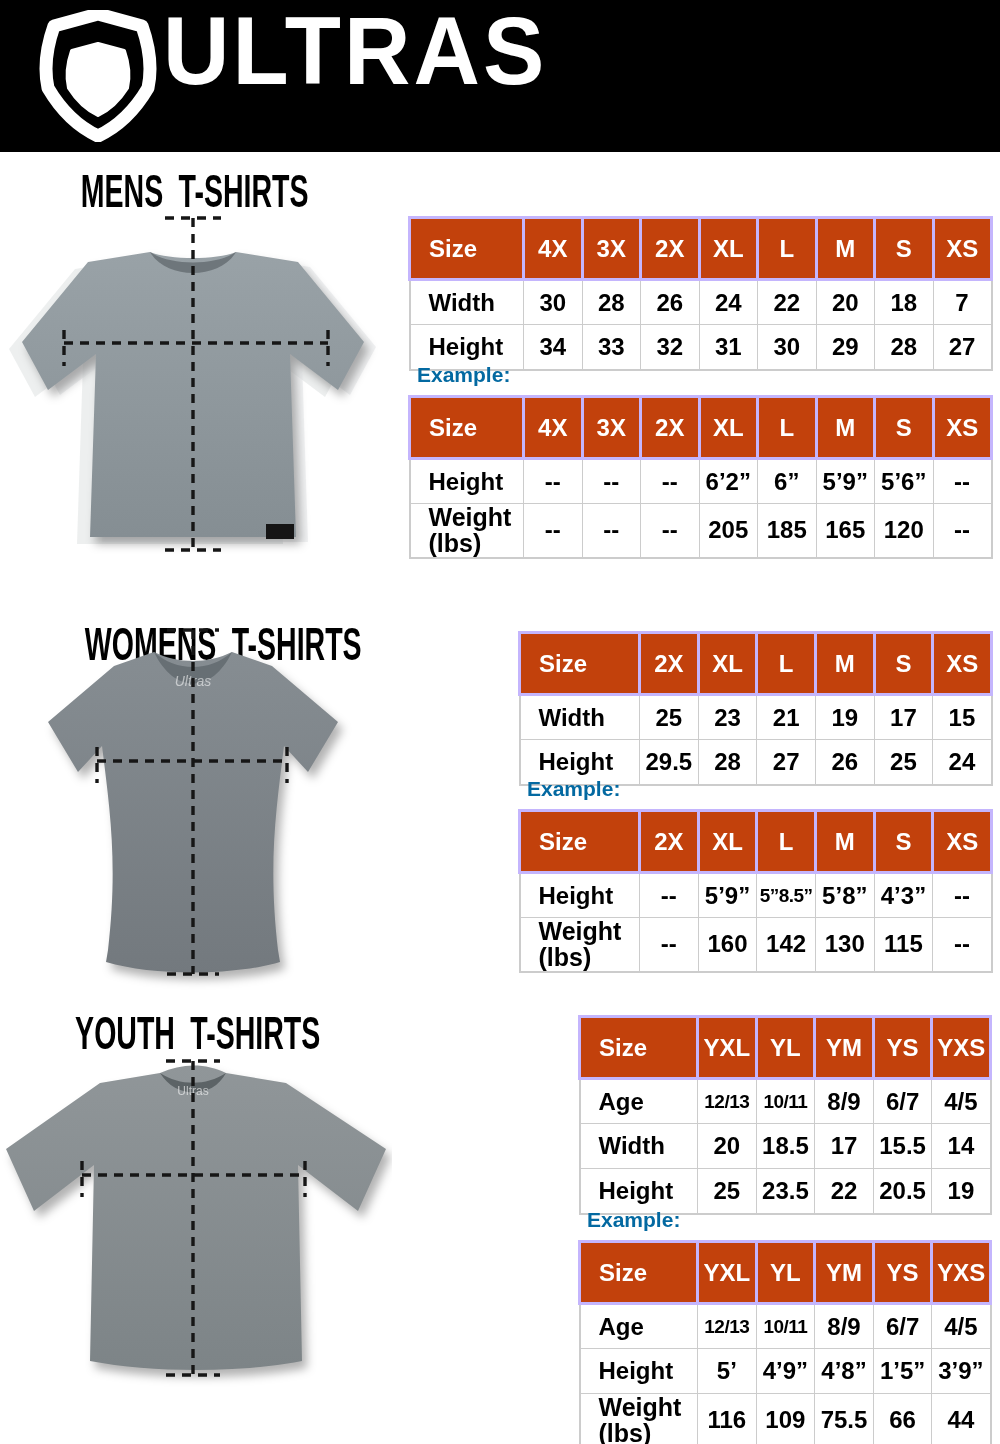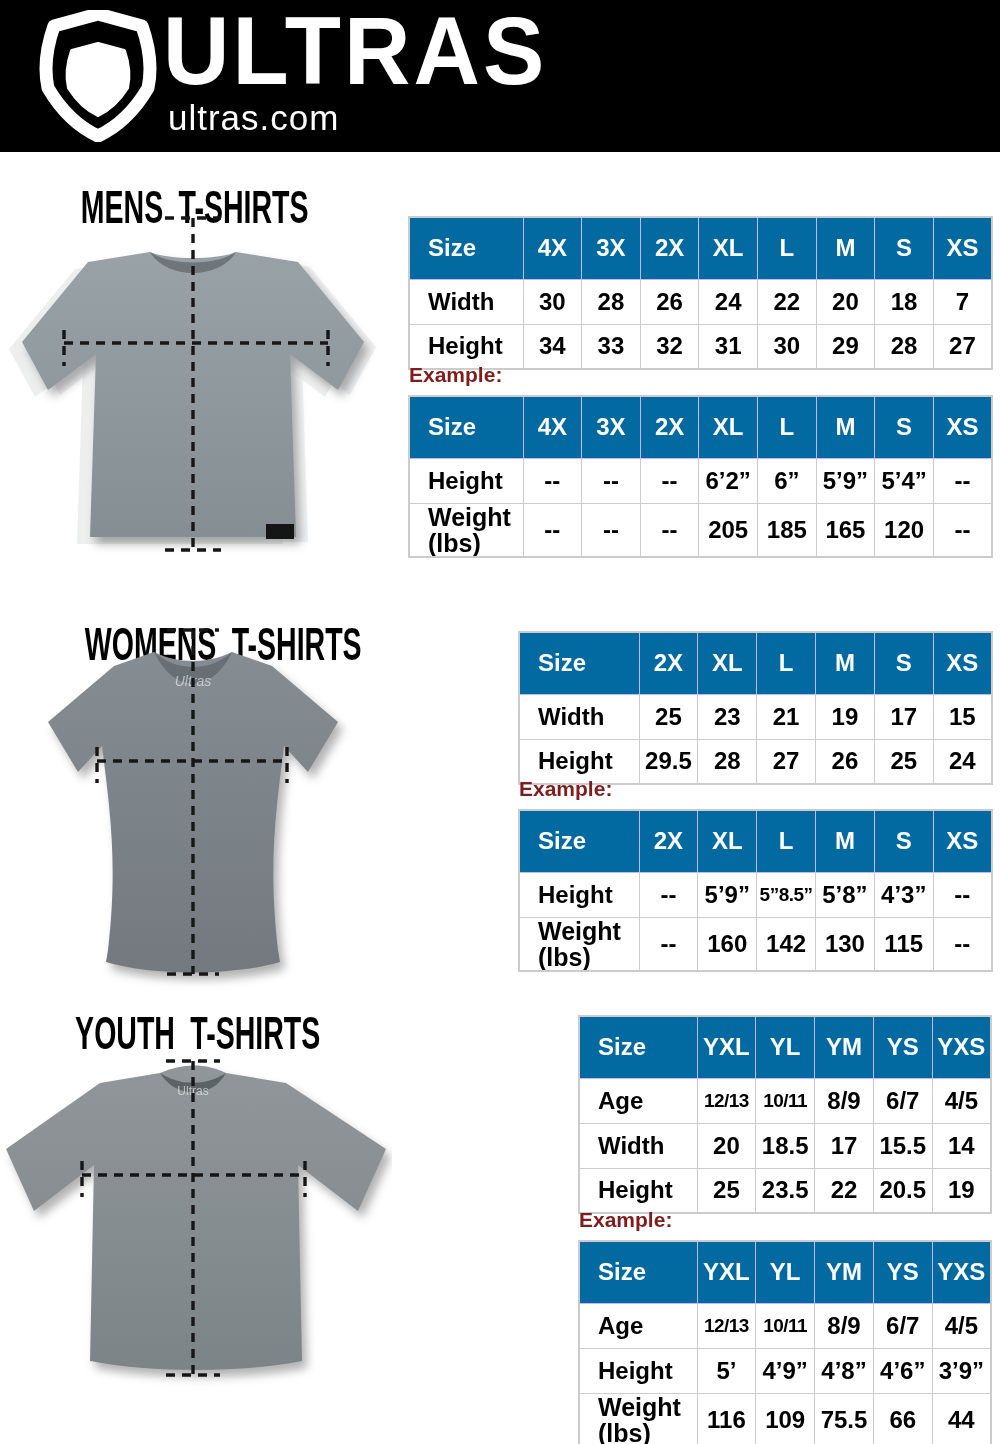"ultras.com" div.brand-site { html: <div>ultras.com</div> -> none }
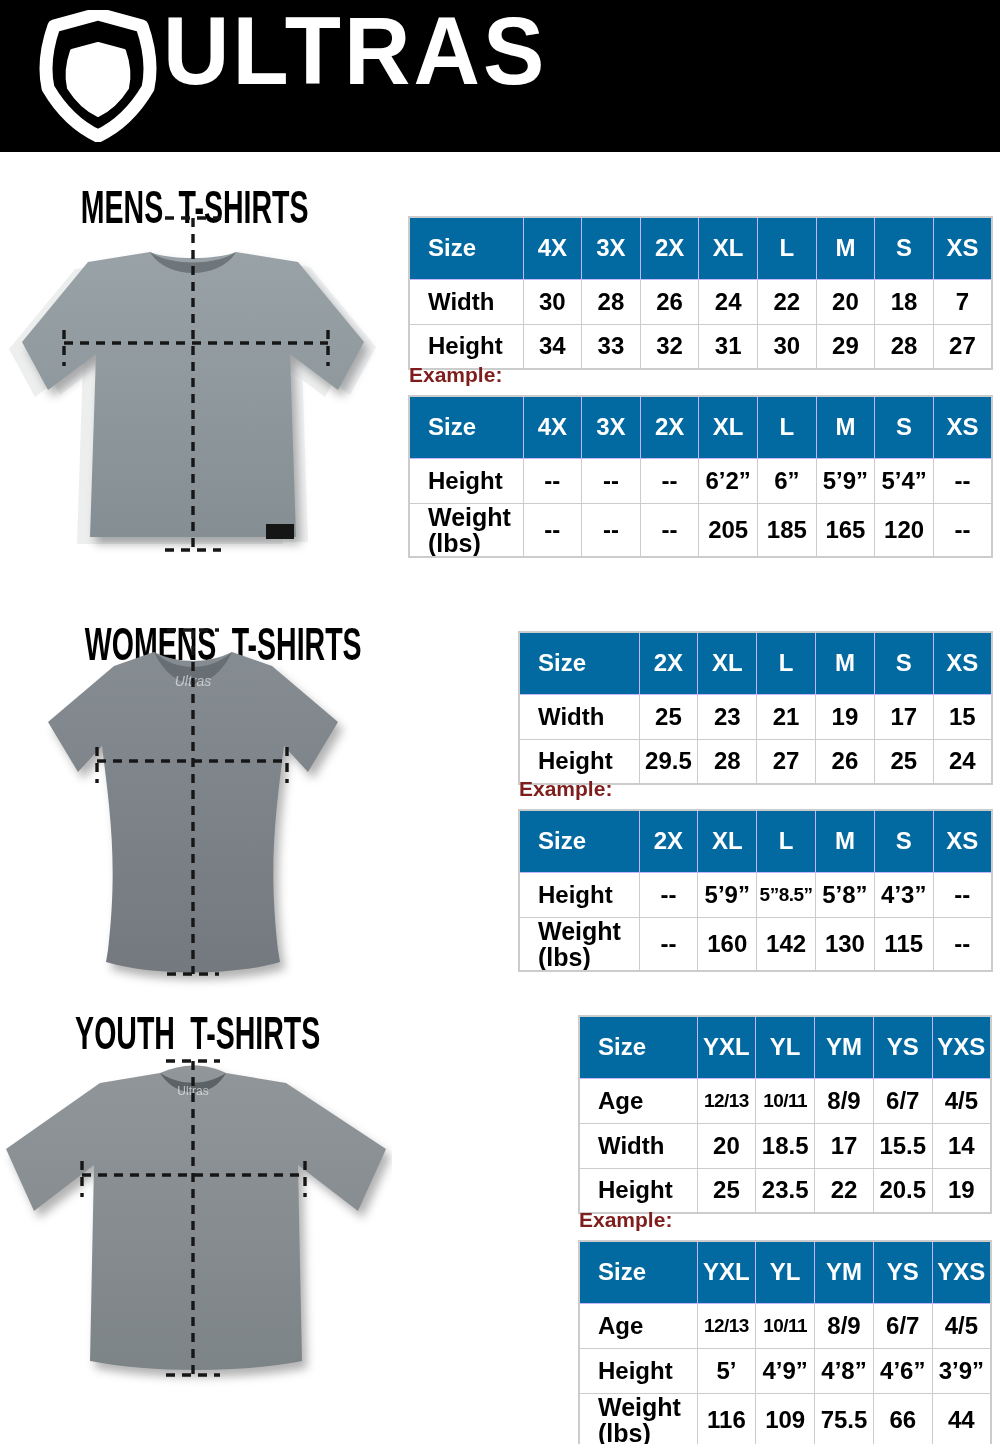"MENS T-SHIRTS" .t-mens { top: 180px -> 164px }
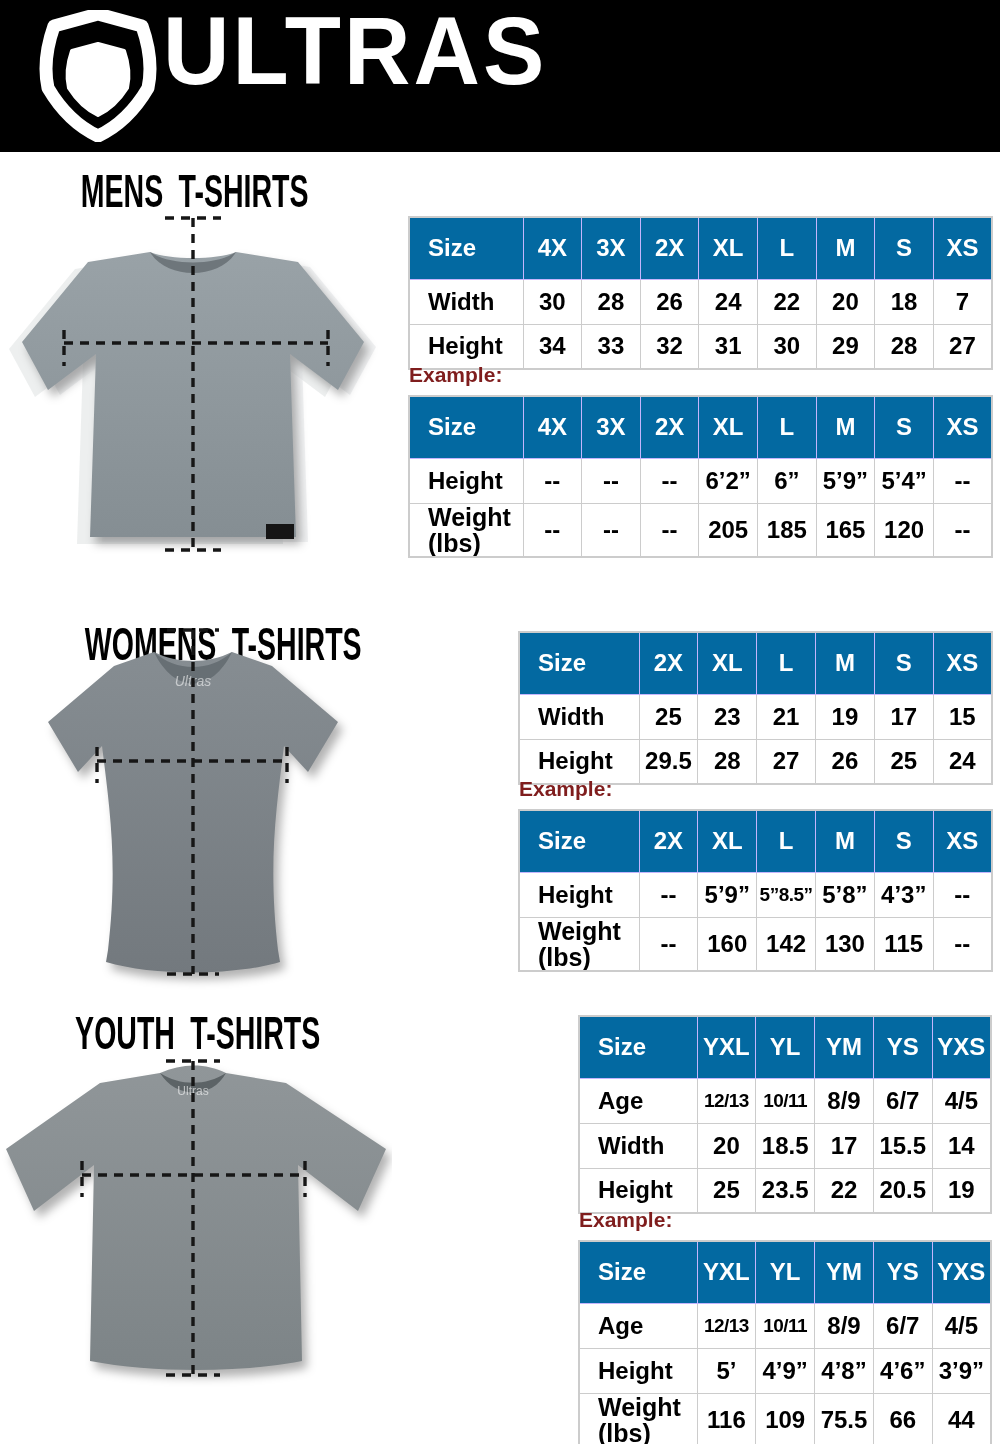"Size" .size-table tr.head td { background: #0369a1 -> #c2410c; border: 1px solid #c4b5fd -> 3px solid #c4b5fd }
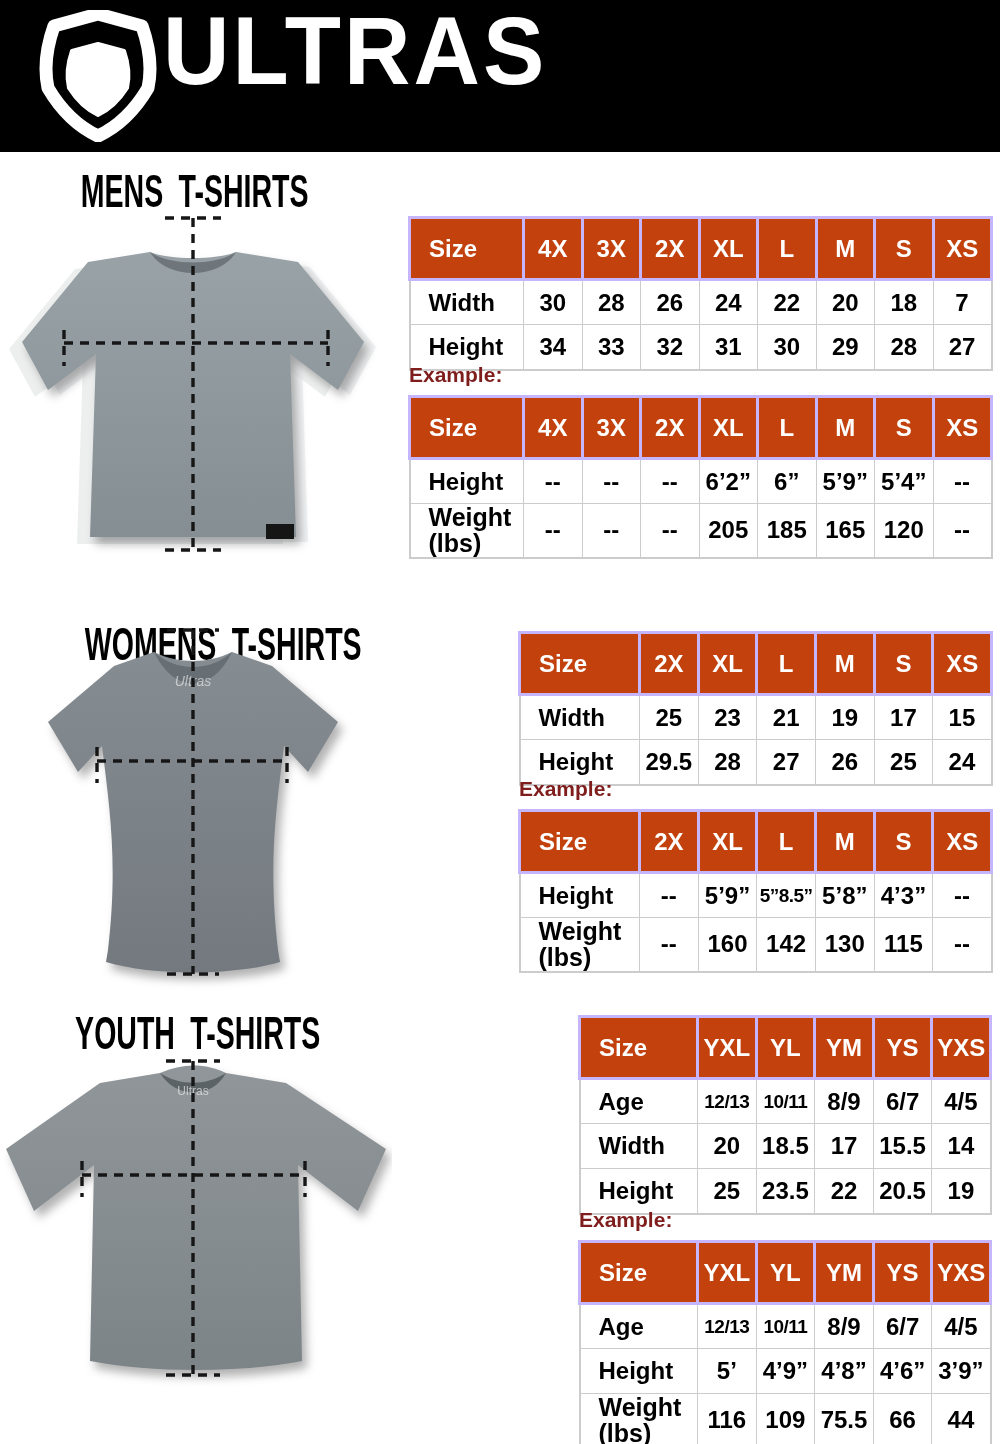"Example:" .example-label { color: #7f1d1d -> #0369a1; margin-left: none -> 8px }
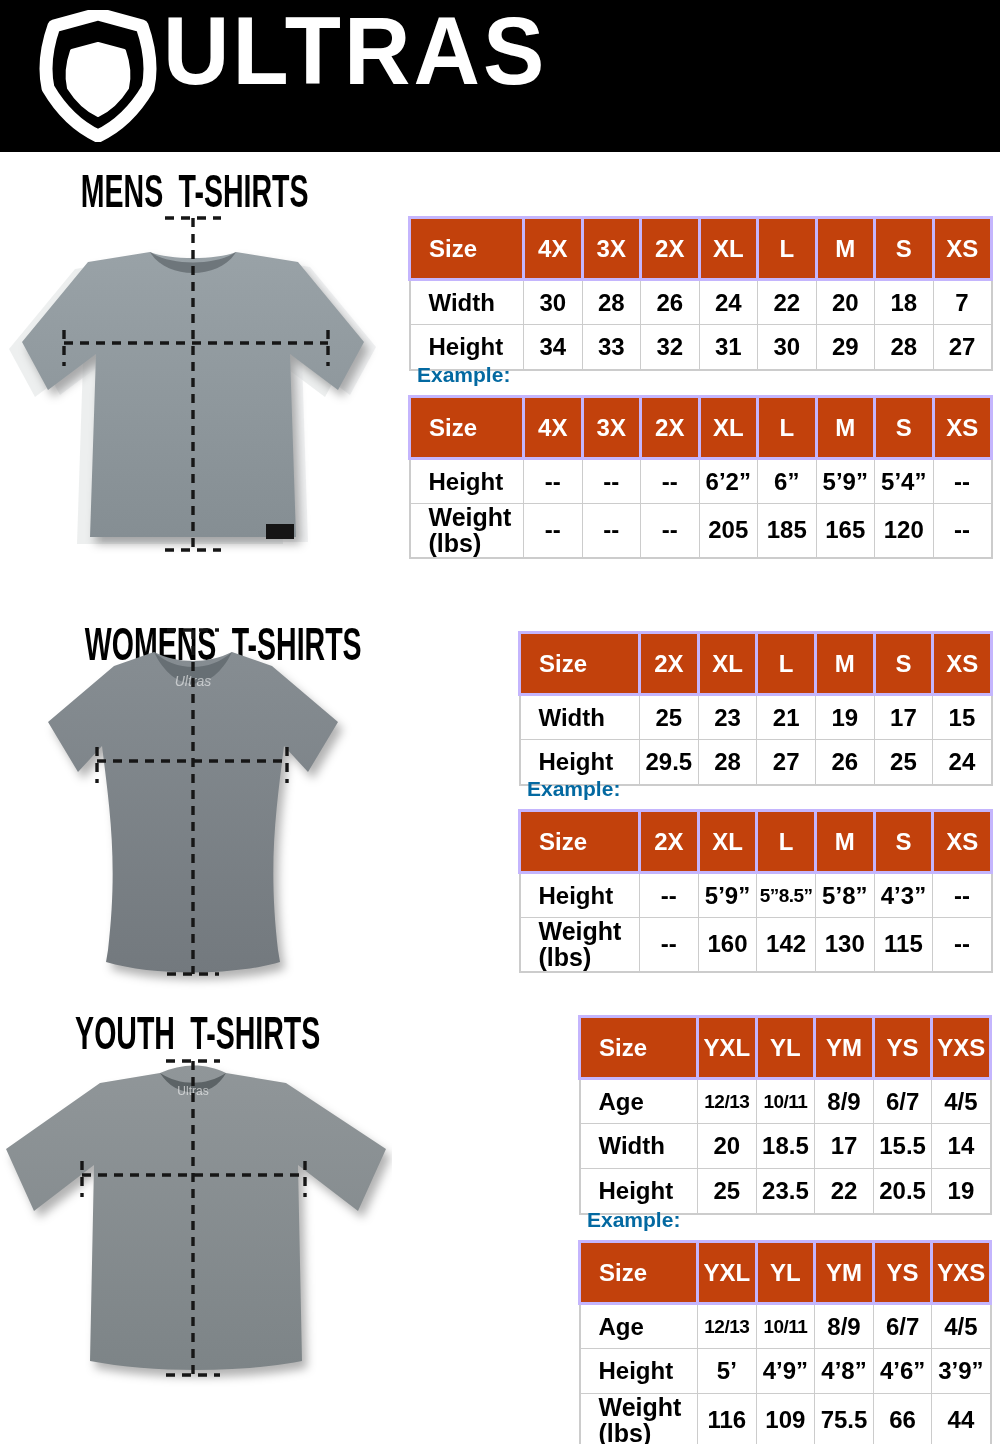"5’4”" td.val { text: 5’4 -> 5’6 }
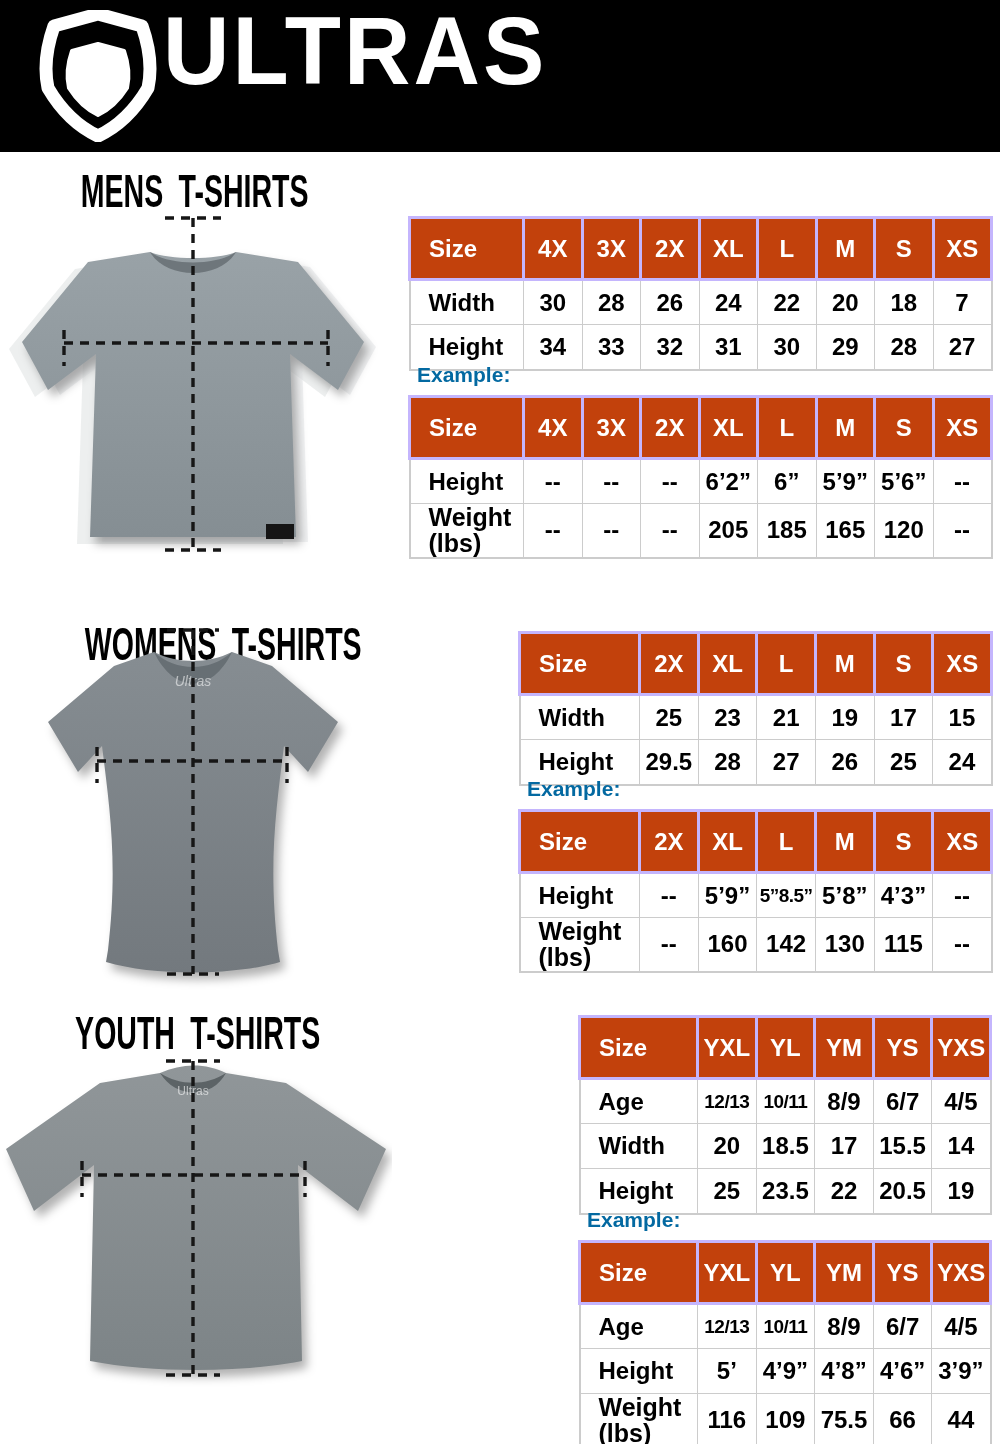"4’6”" td.val { text: 4’6 -> 1’5 }
